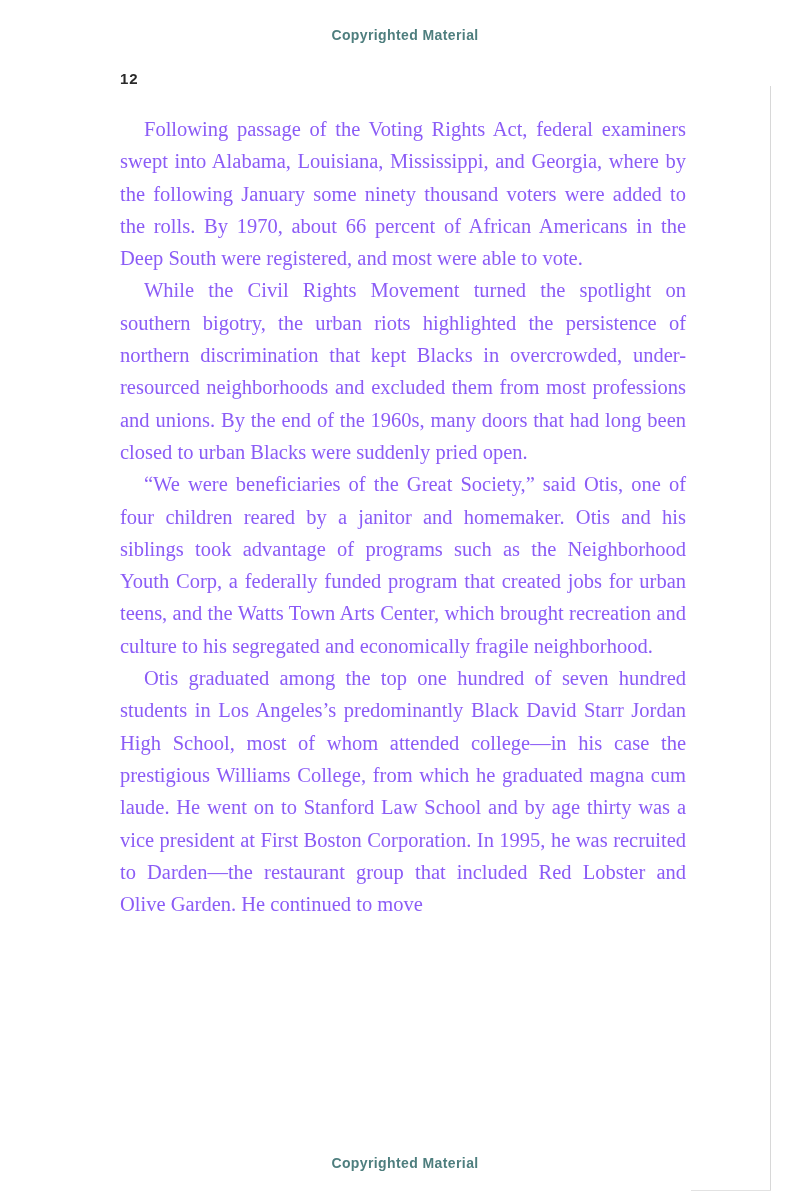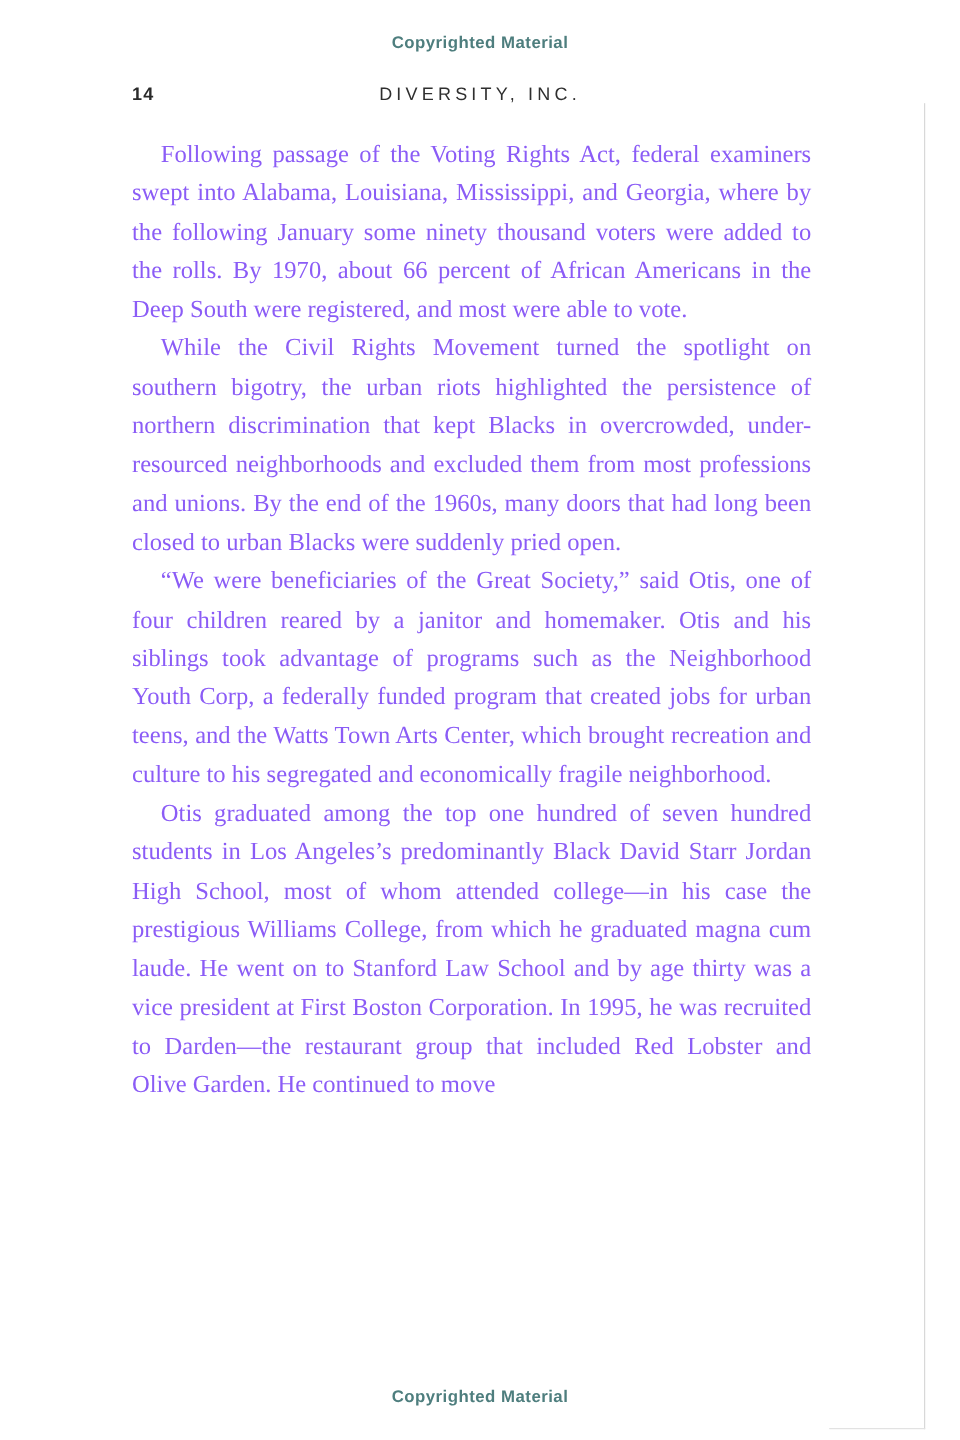"Copyrighted Material" .page { margin-left: none -> 10px }
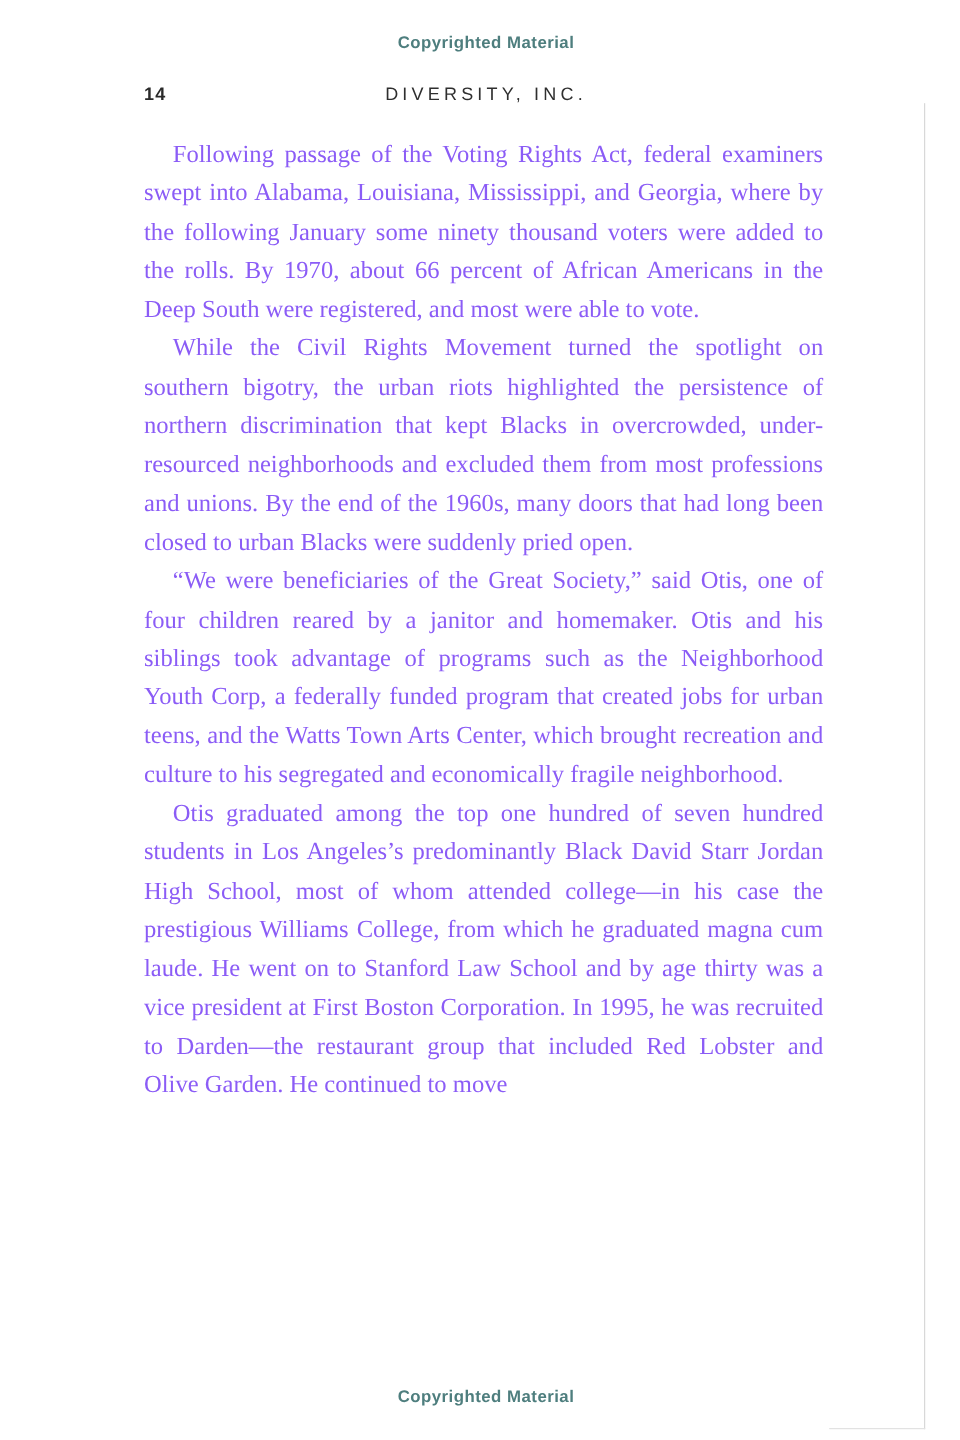"14" span.page-number { text: 14 -> 12 }
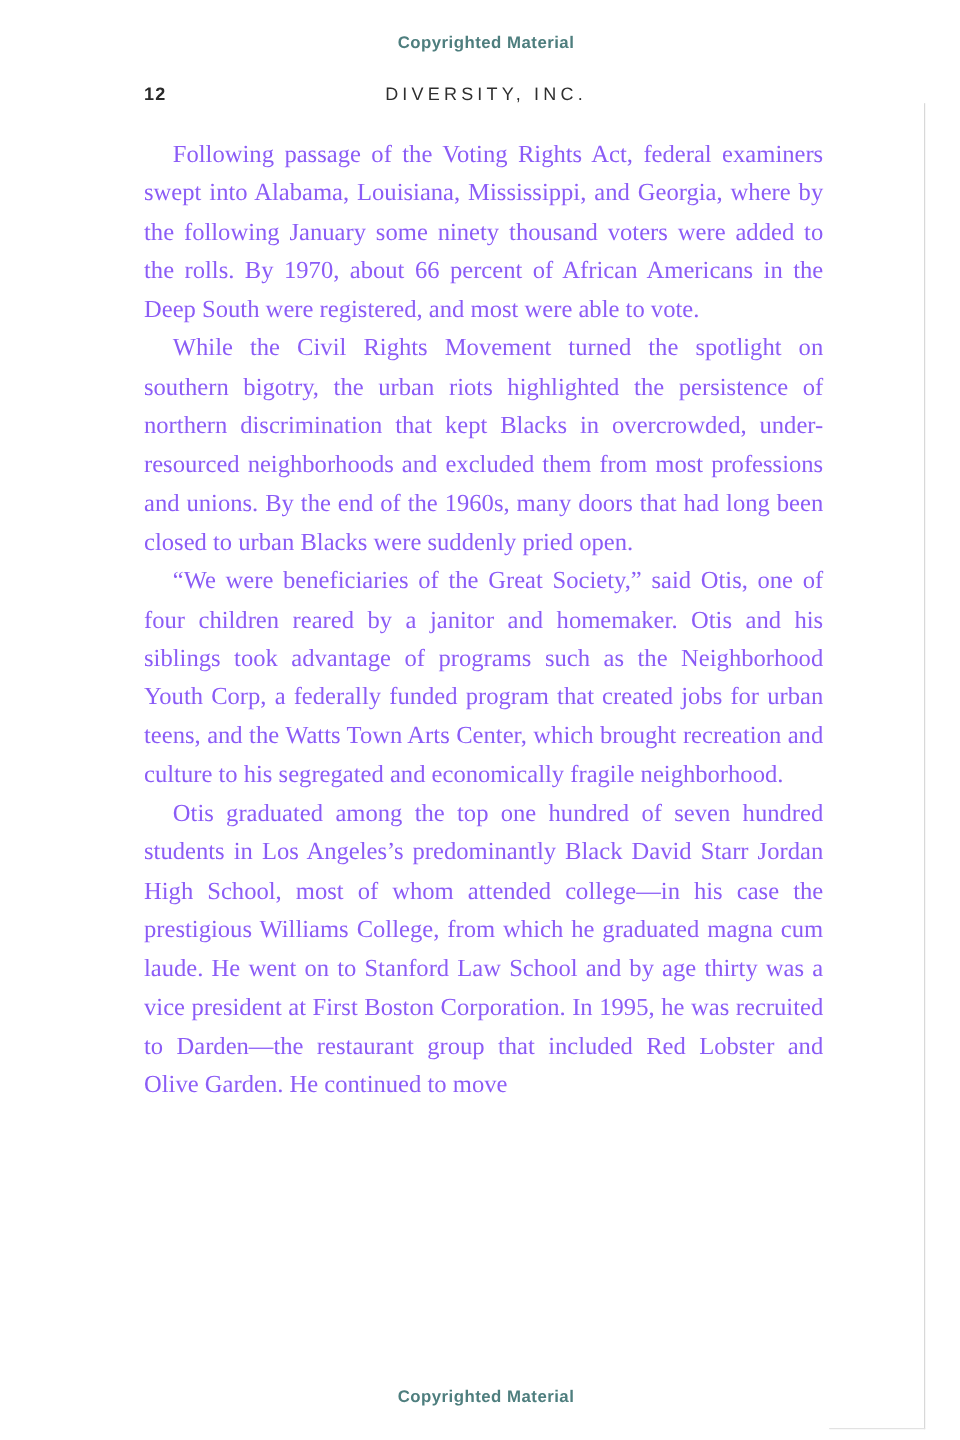"DIVERSITY, INC." span.book-title { html: <span>DIVERSITY, INC.</span> -> none }
